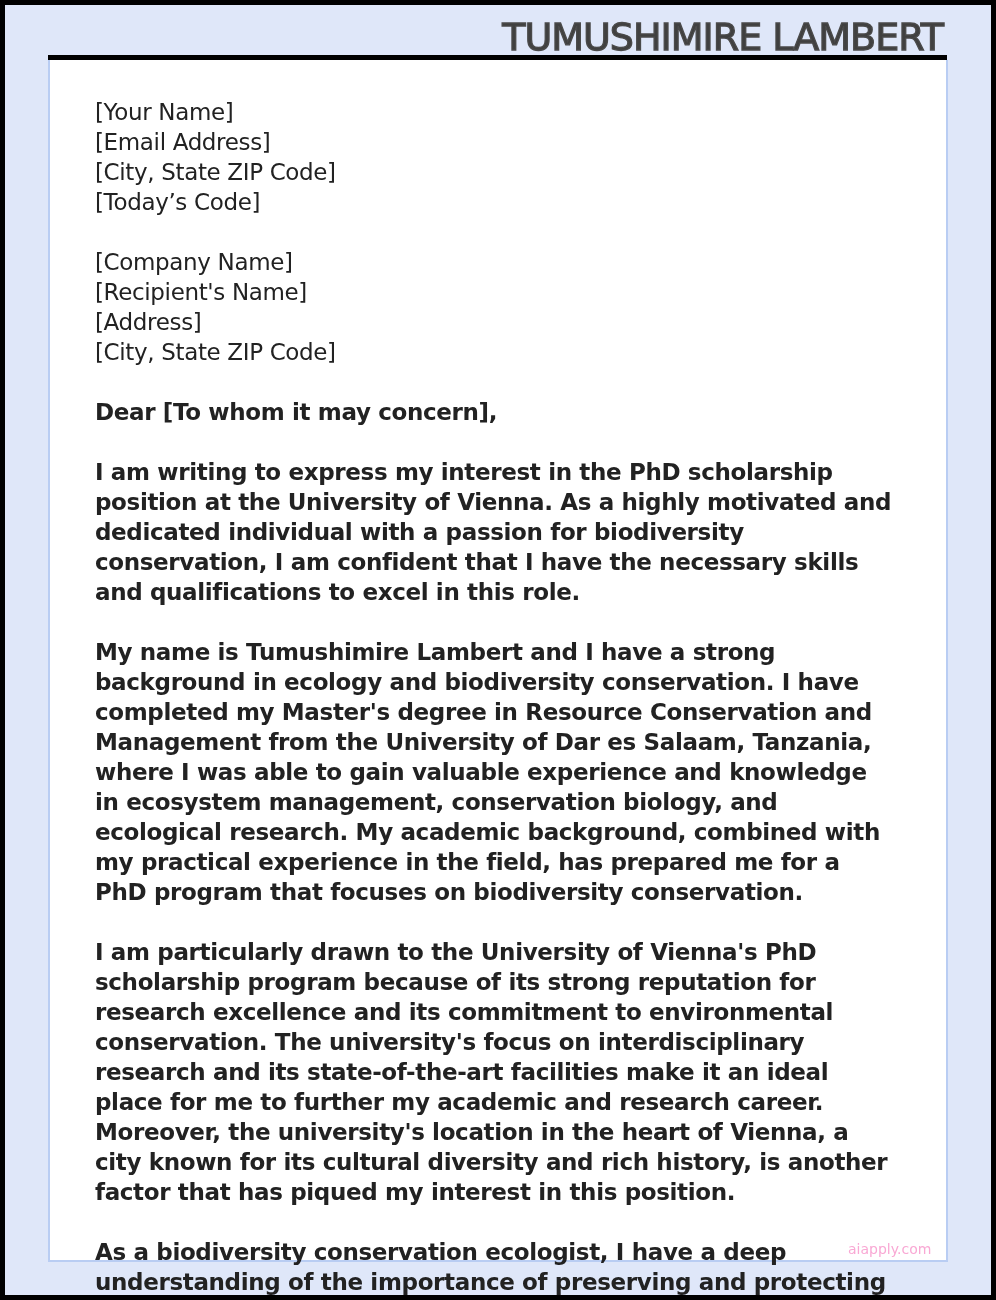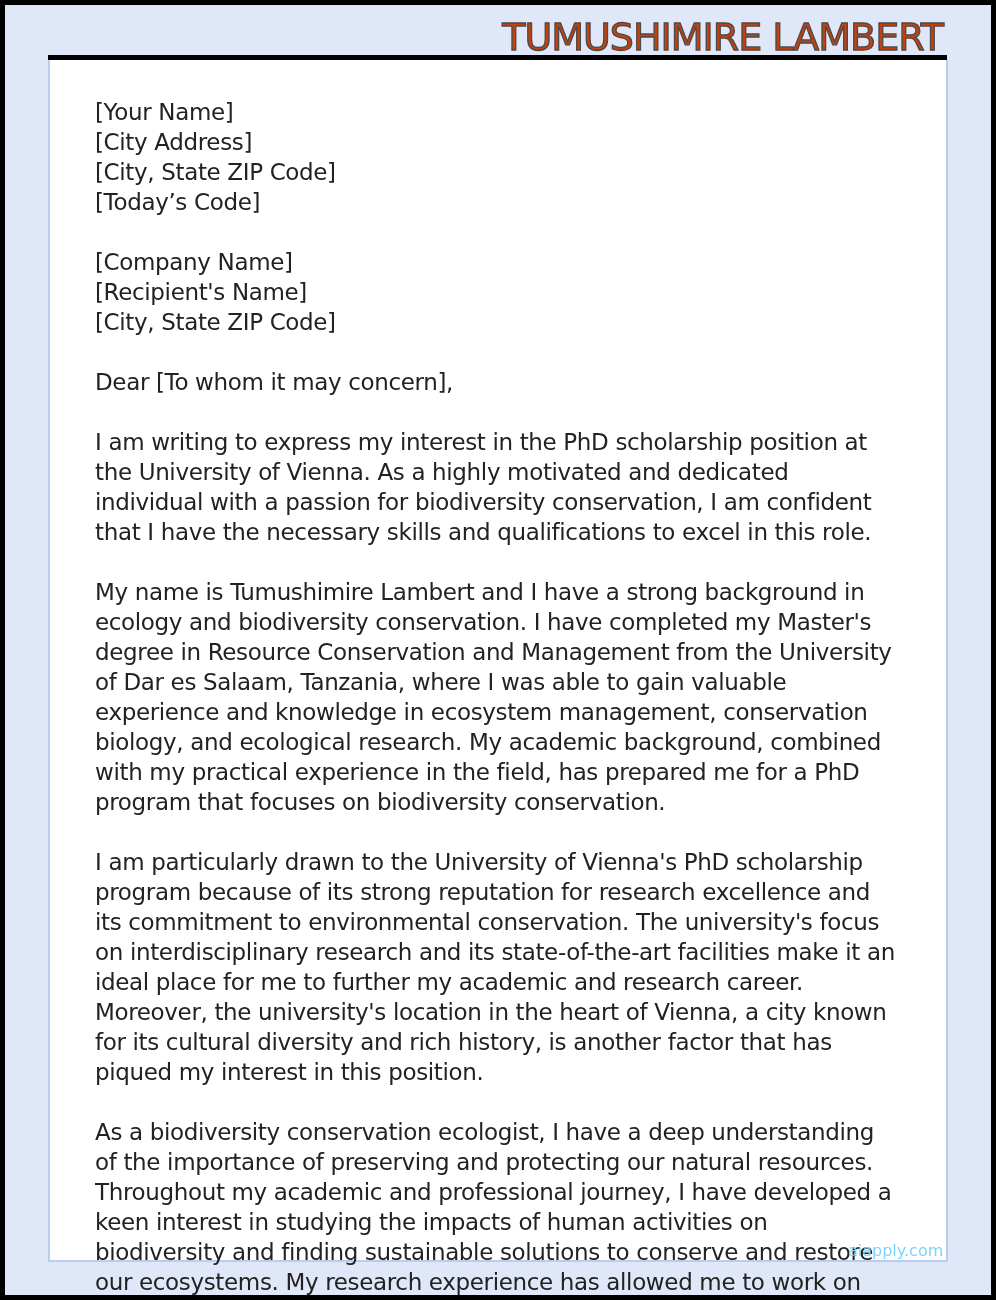"TUMUSHIMIRE LAMBERT" .name-header { color: #c2410c -> #404040 }
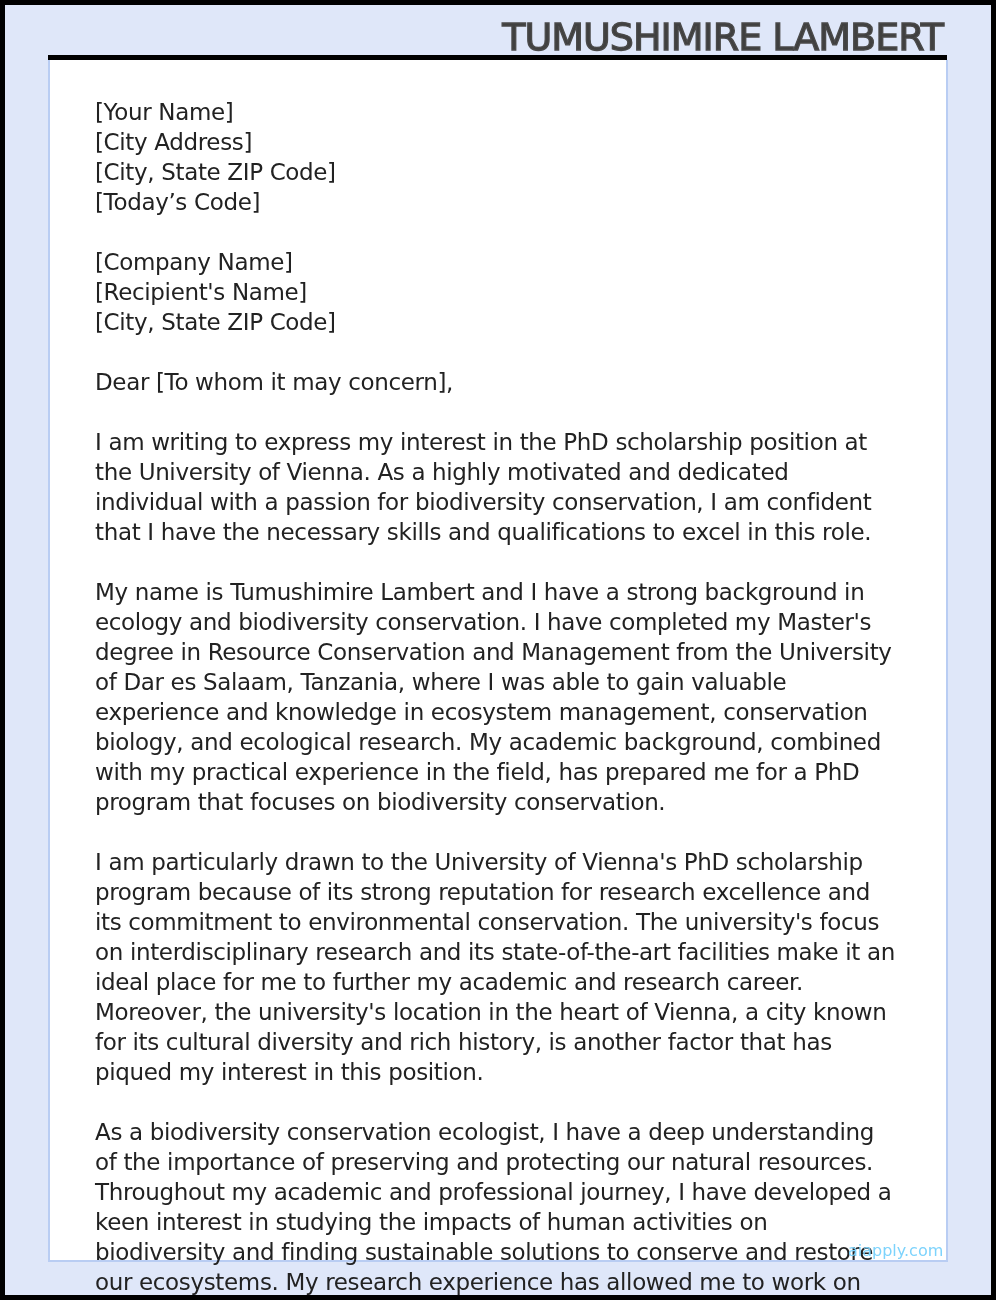"[City Address]" span.line { text: City -> Email }
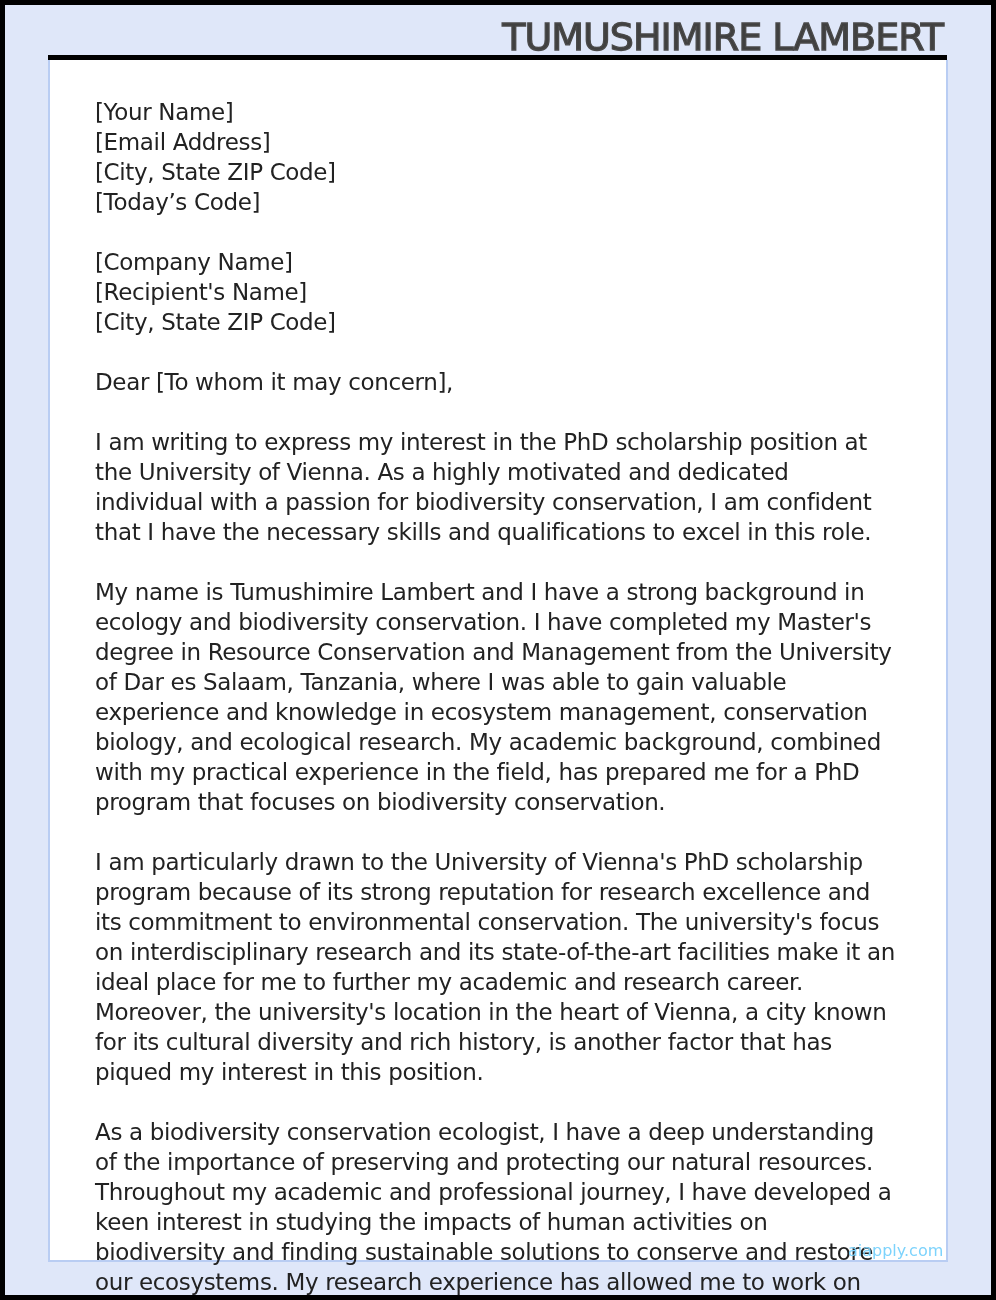"[Address]" span.line { html: none -> <span>[Address]</span> }
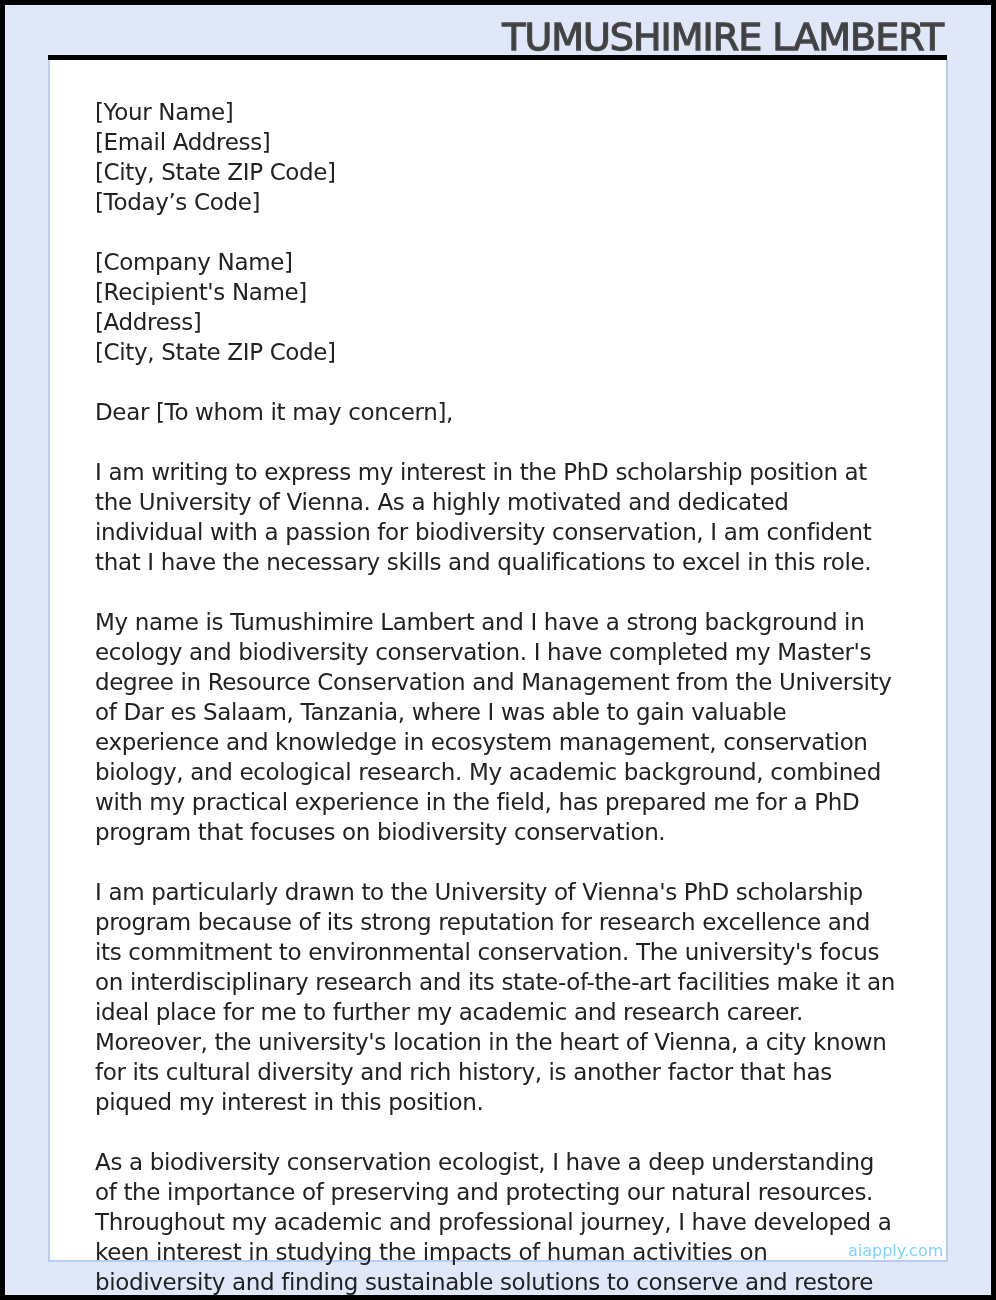"Dear [To whom it may" .content p { font-weight: none -> bold }
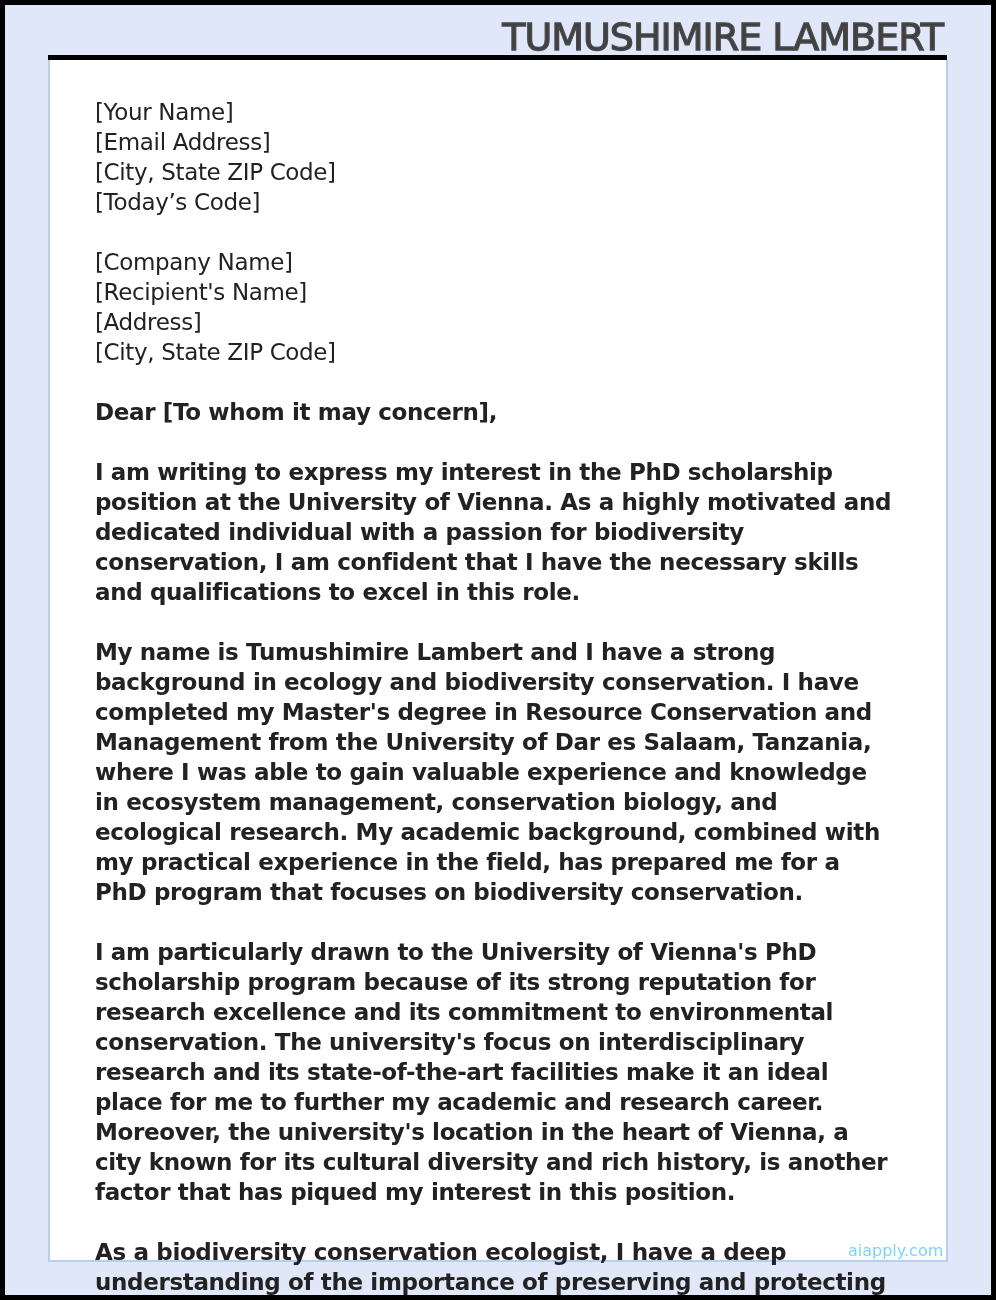"aiapply.com" .watermark { color: #7dd3fc -> #f9a8d4; font-size: 16px -> 14px }
